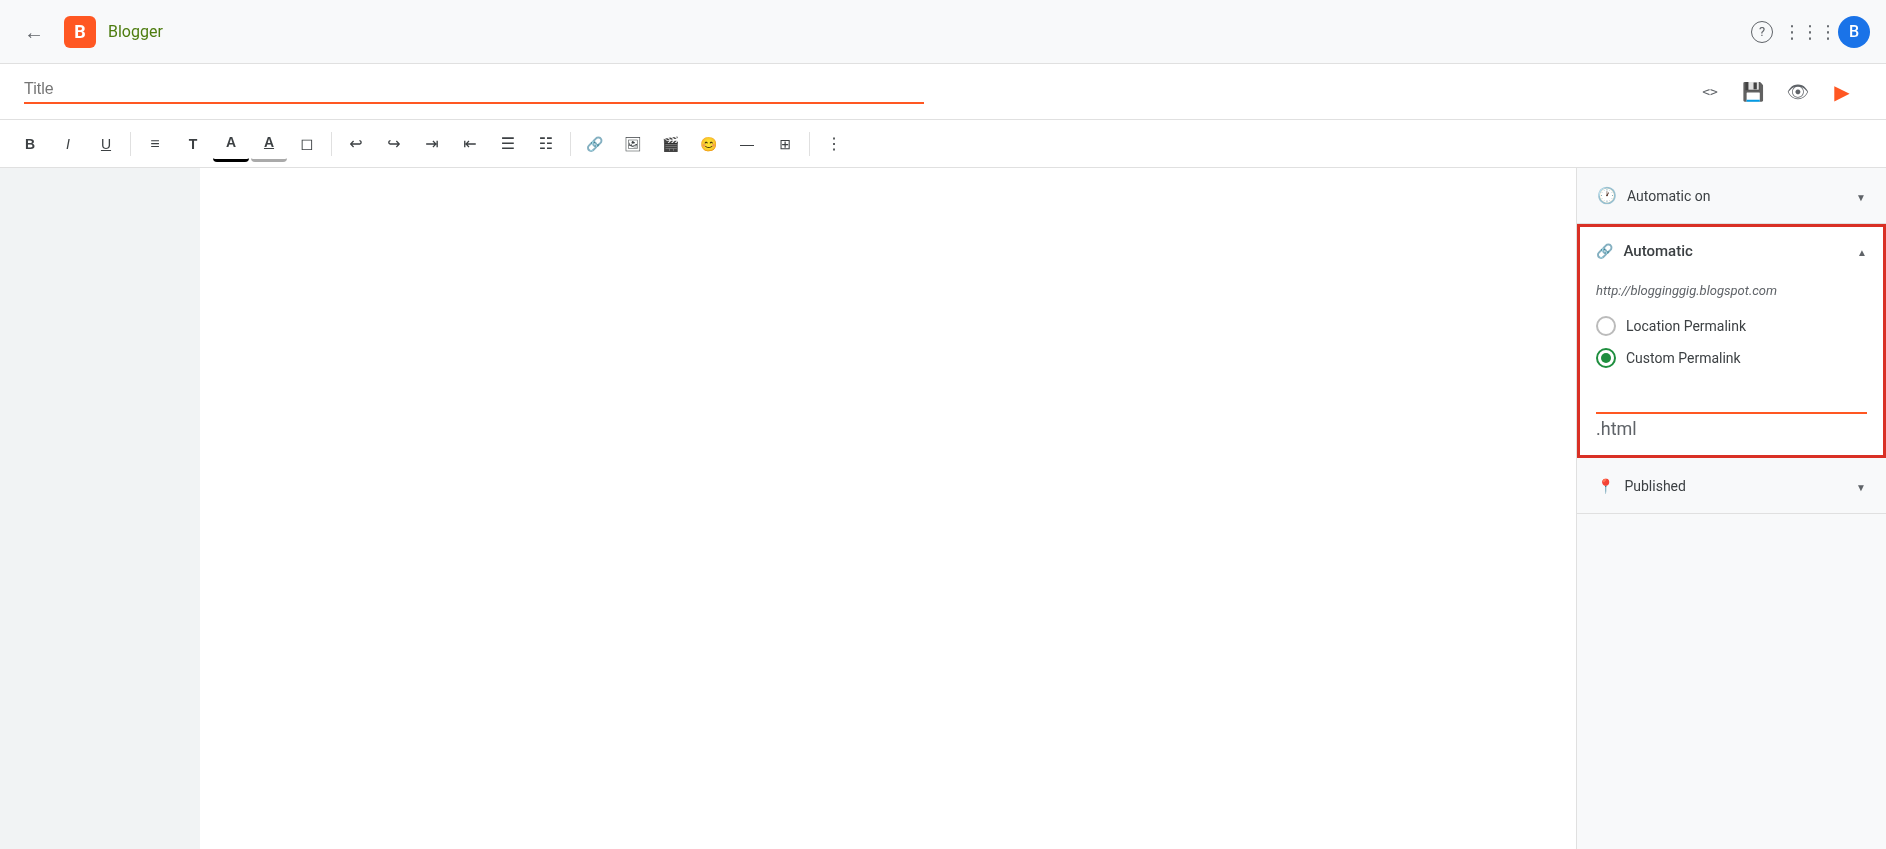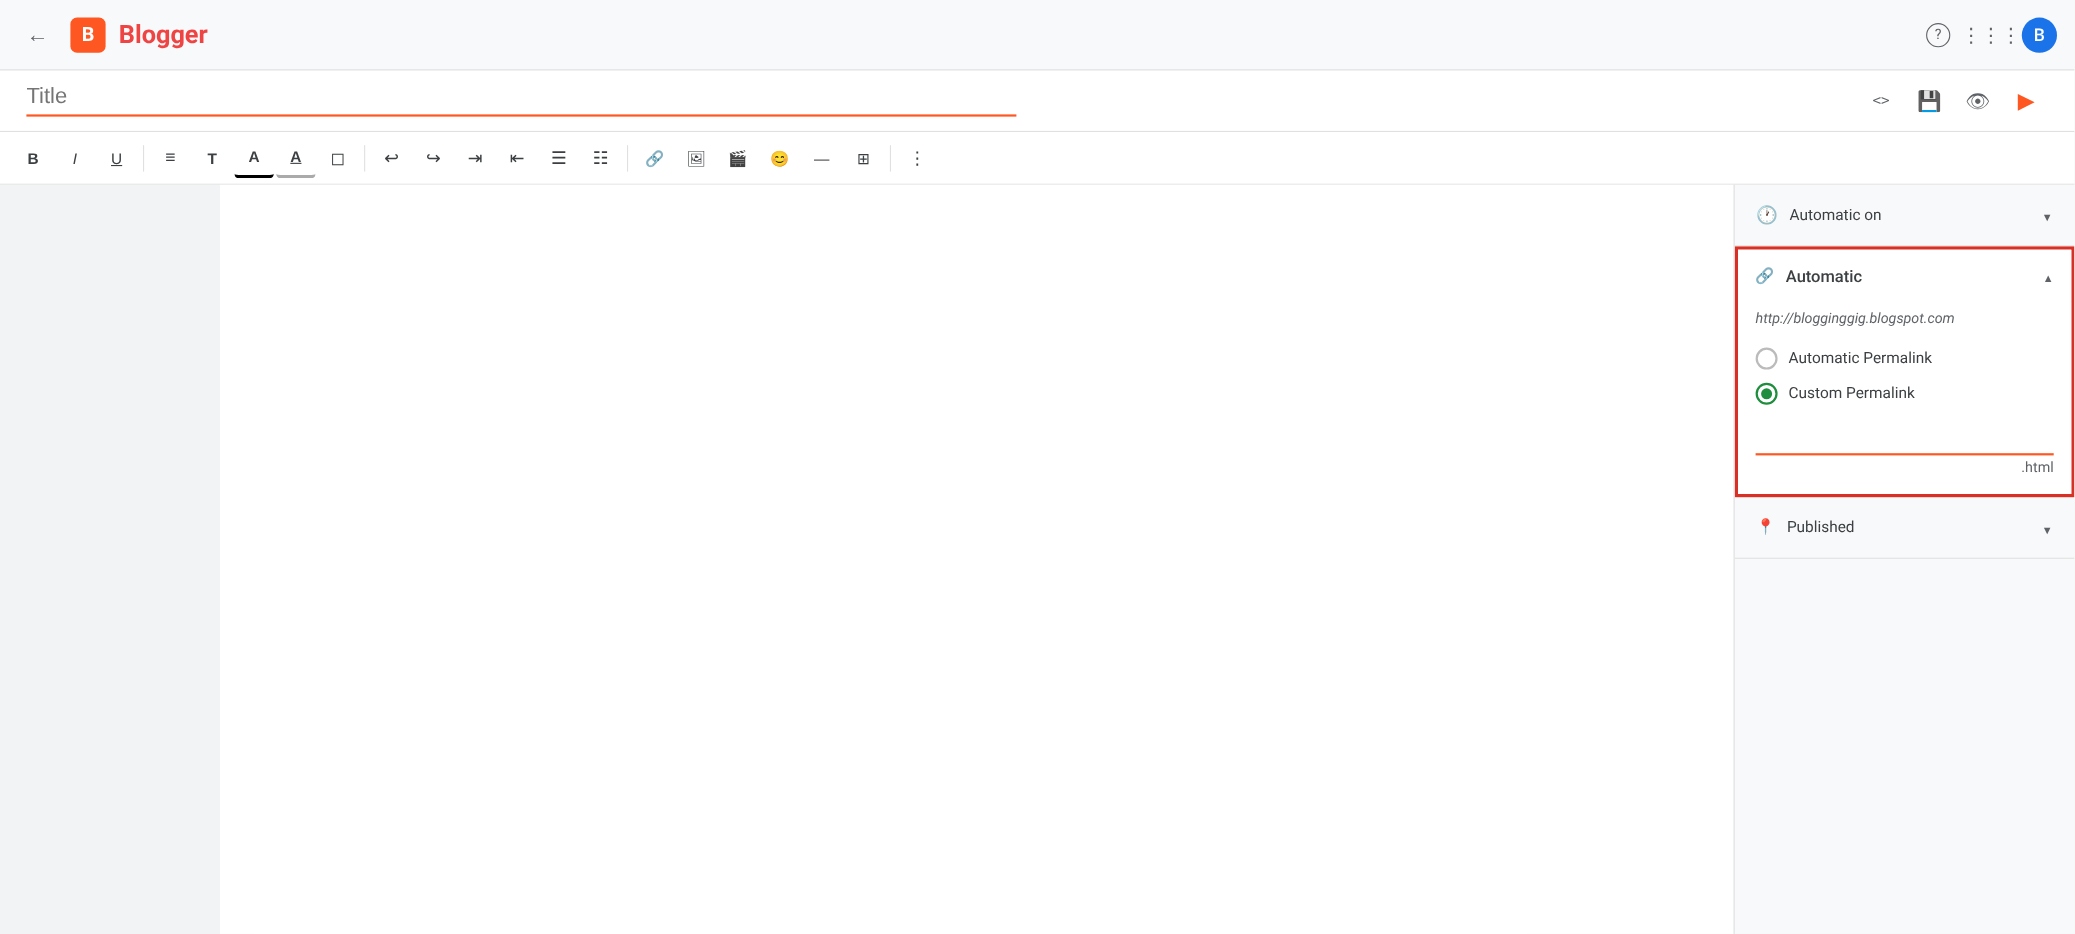"Blogger" .app-title { color: #ef4444 -> #4d7c0f; font-size: 23px -> 16px; font-weight: 700 -> 400 }
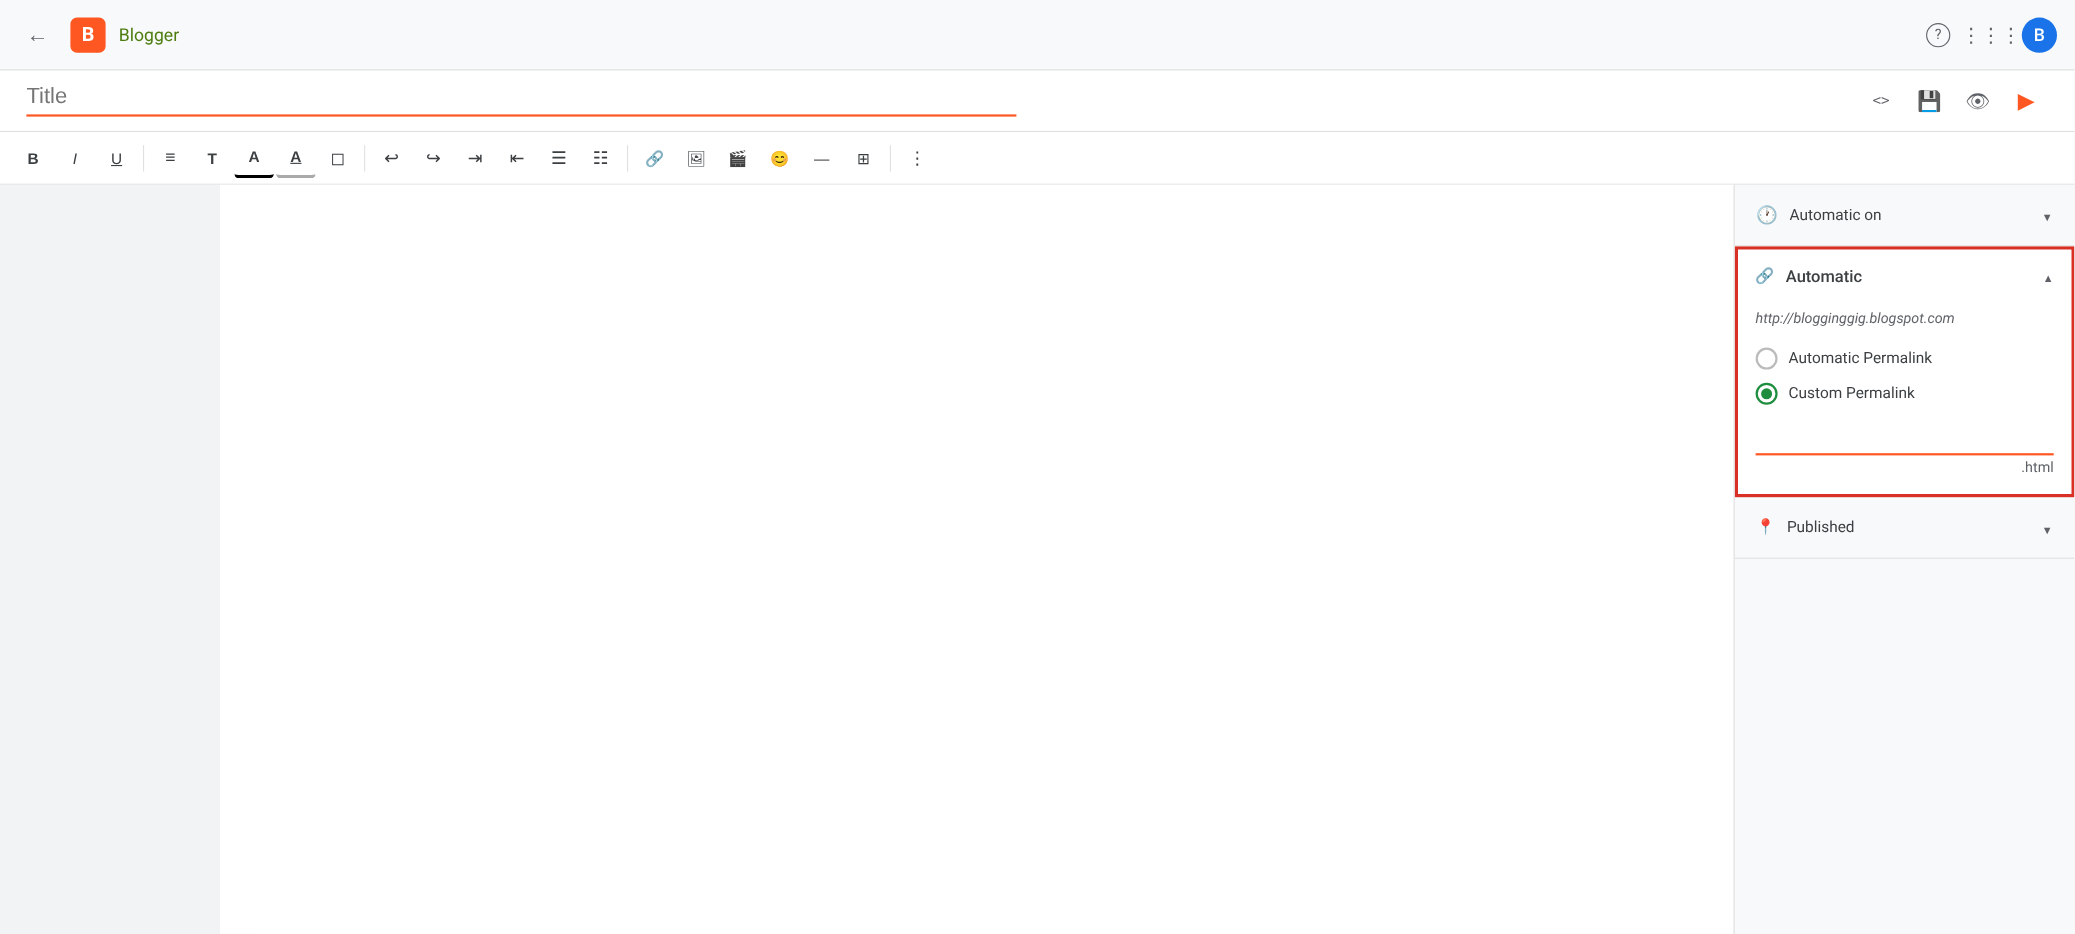"Title" .title-input { font-size: 20px -> 16px }
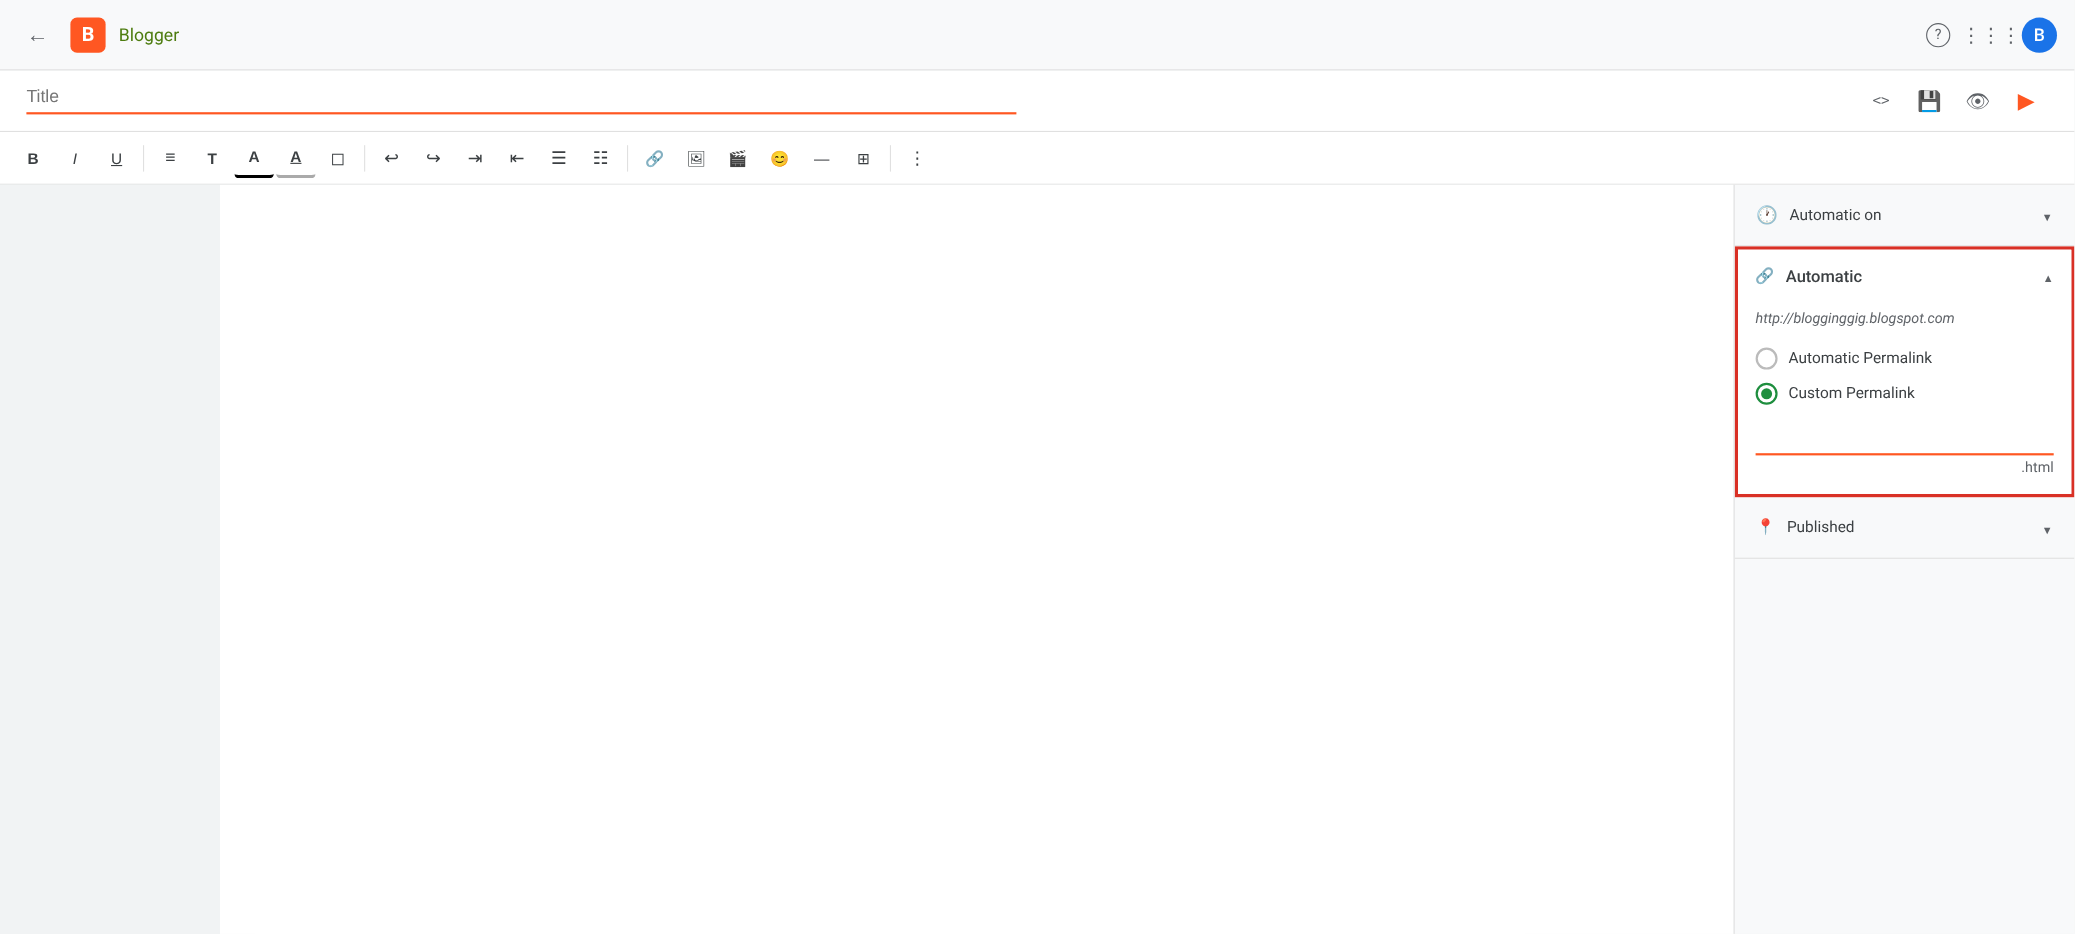"Automatic Permalink" span { text: Automatic -> Location }
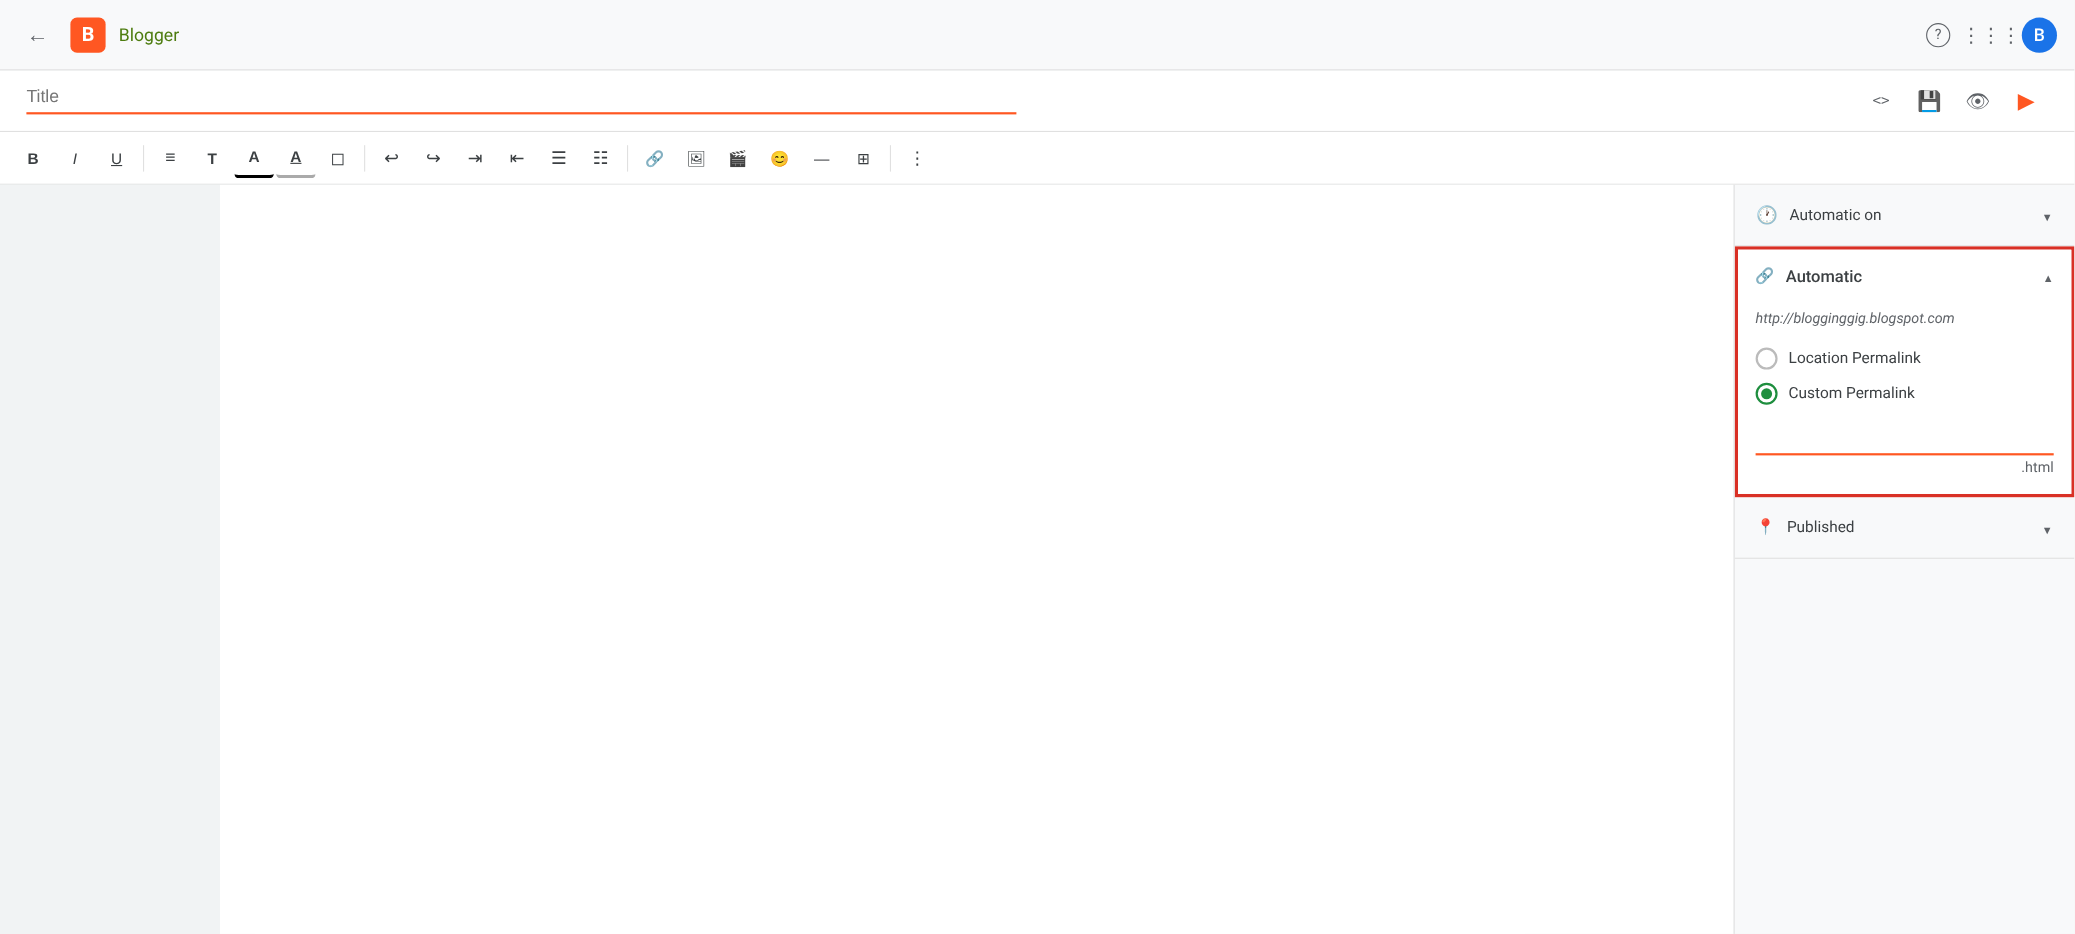".html" .permalink-suffix { font-size: 13px -> 18px; text-align: right -> none }
